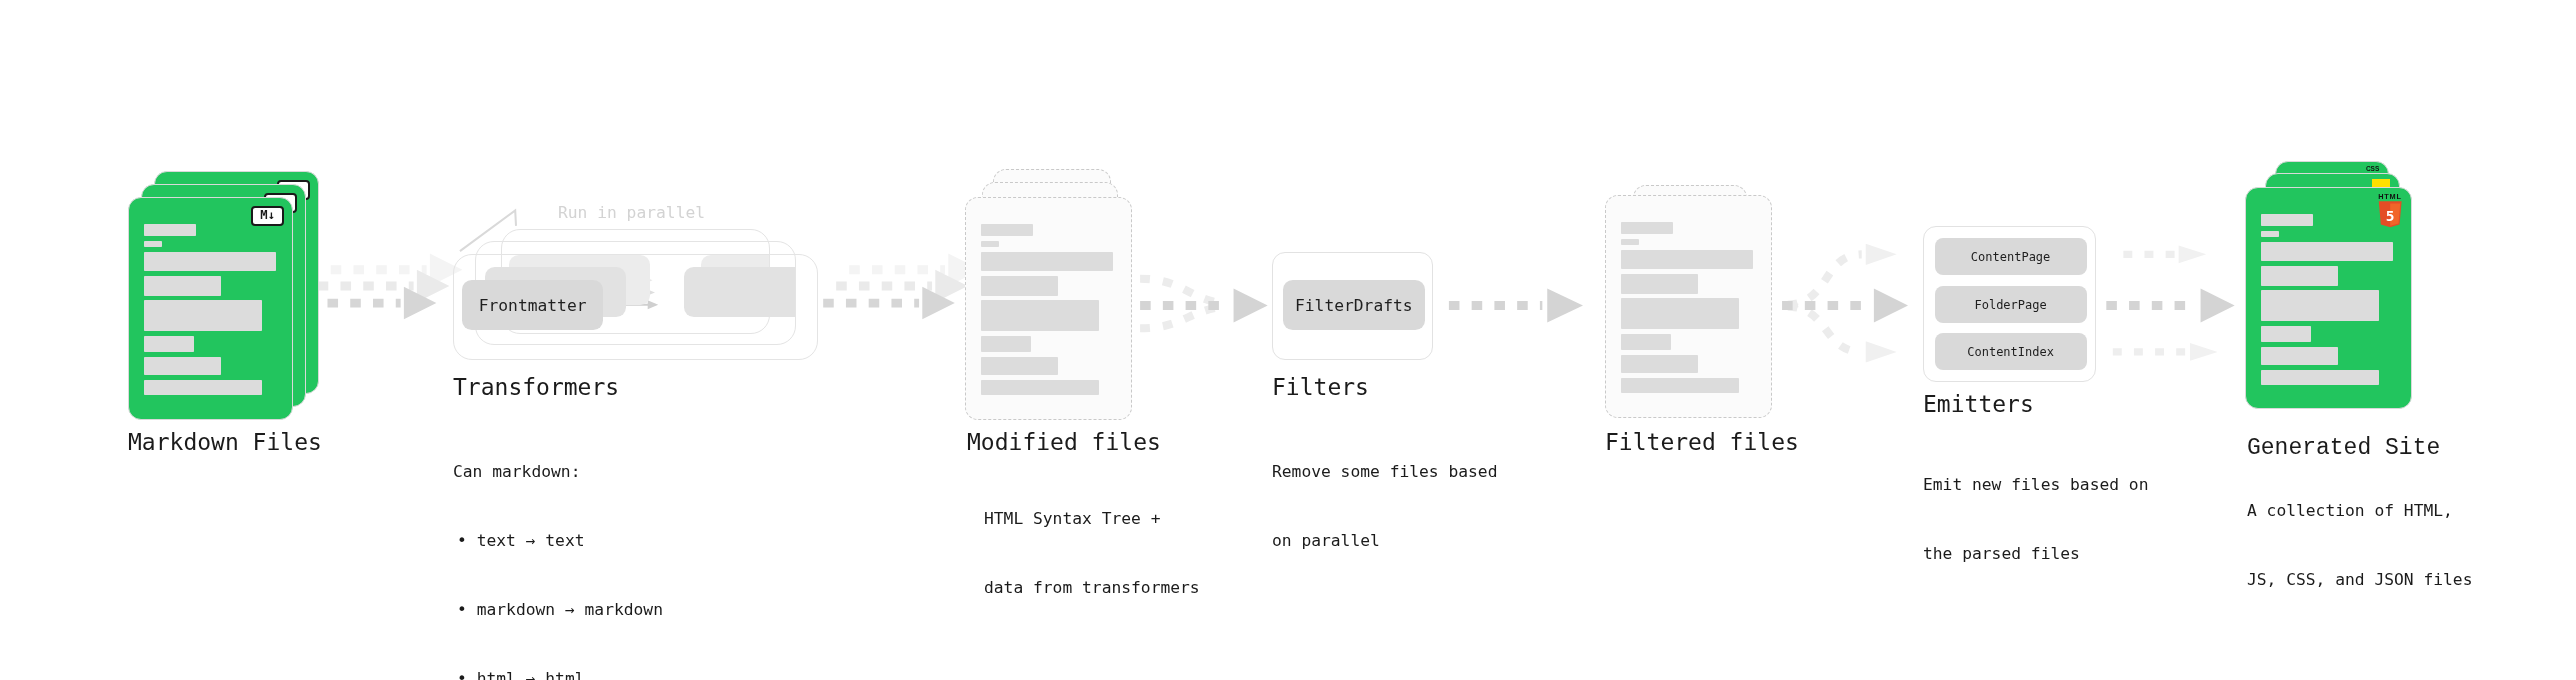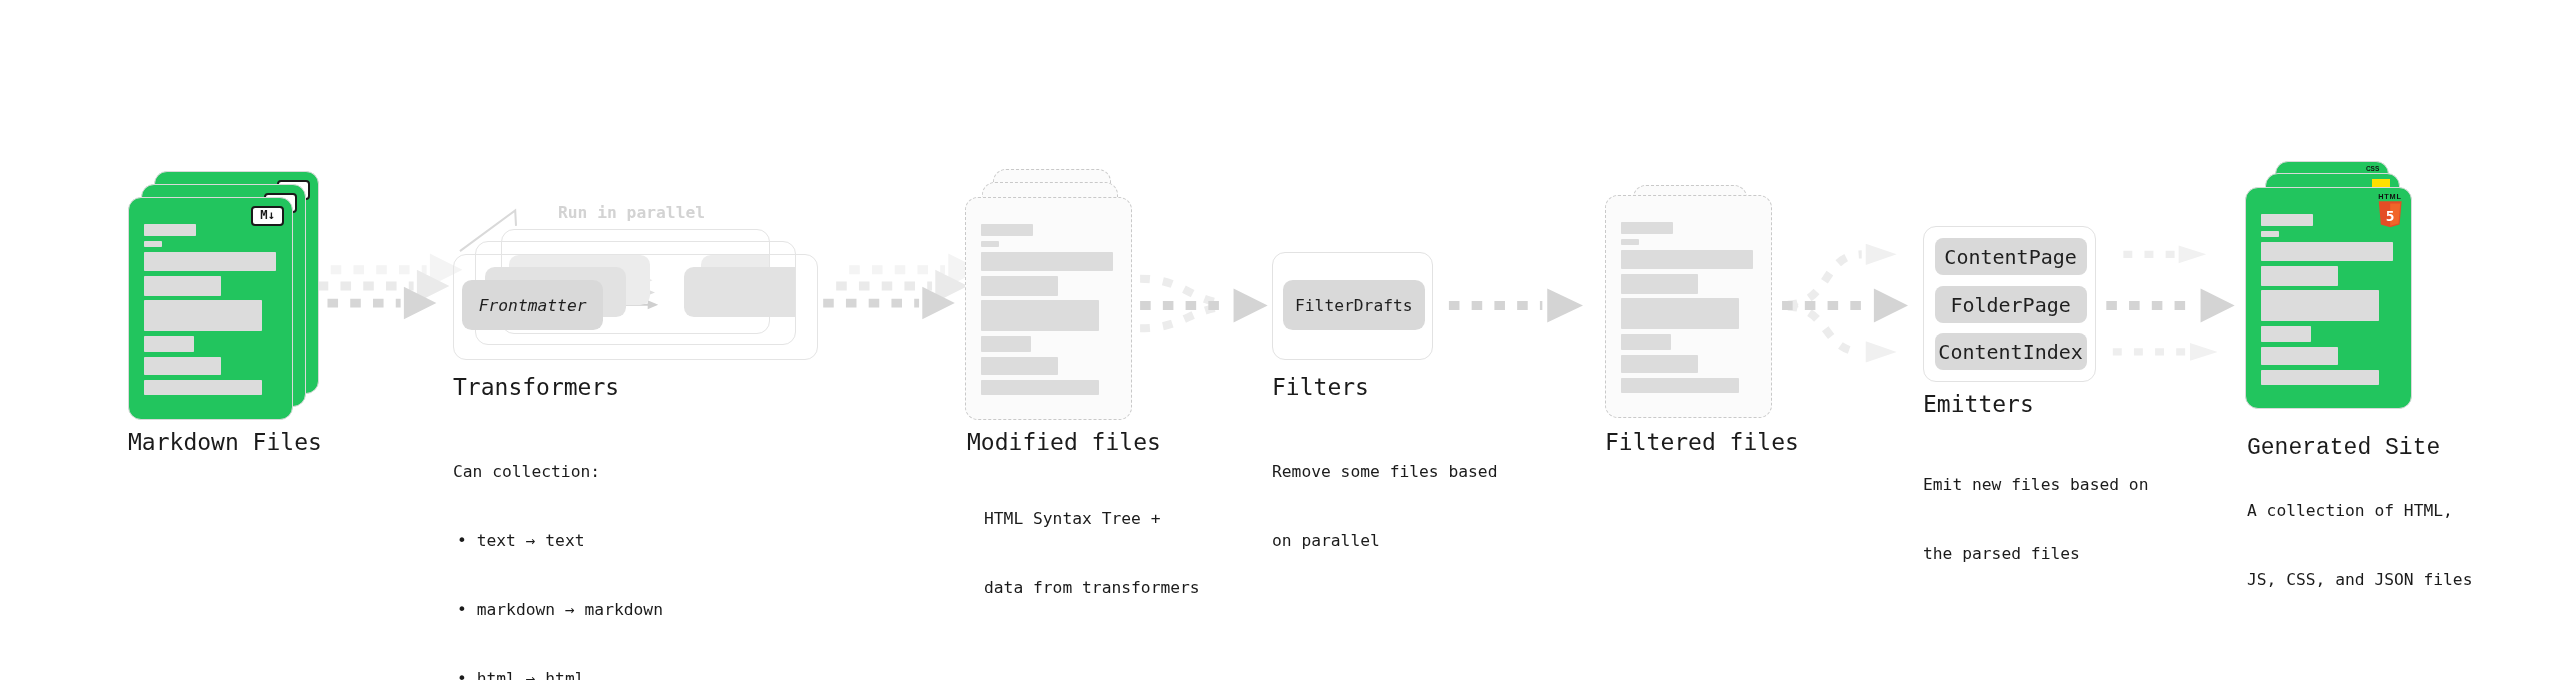"Run in parallel" div.note { font-weight: bold -> none }
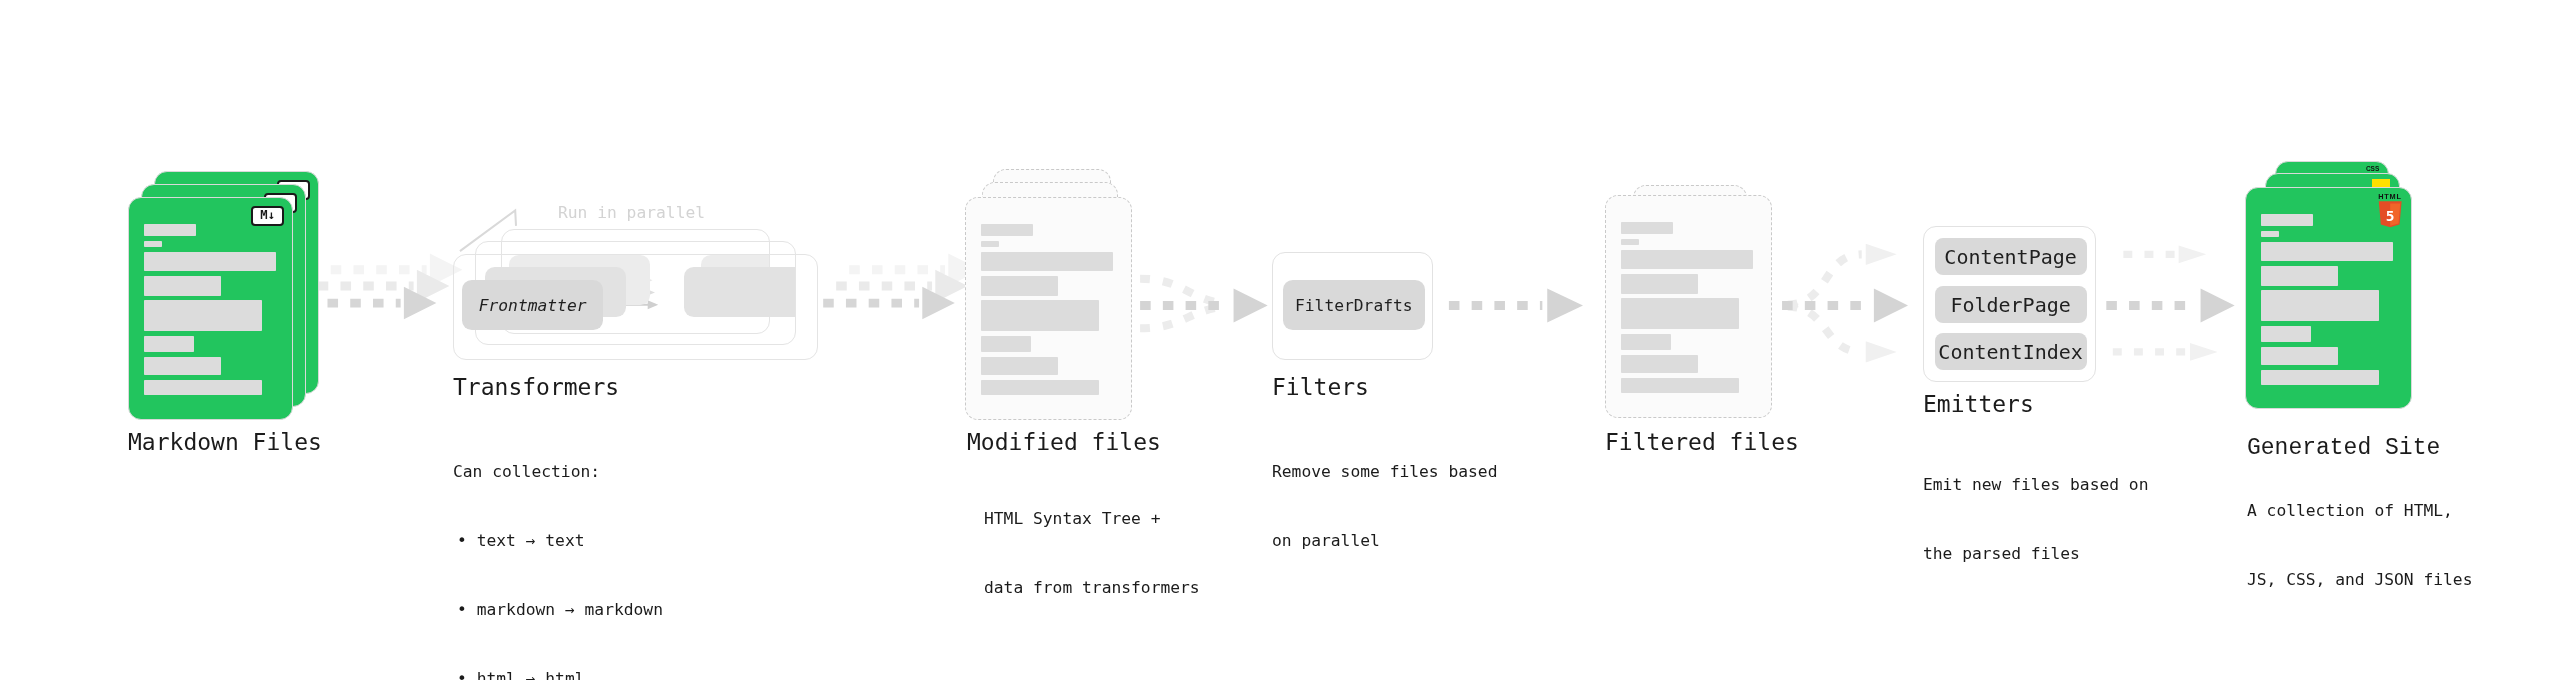"ContentPage" .pill { font-size: 20px -> 12px }
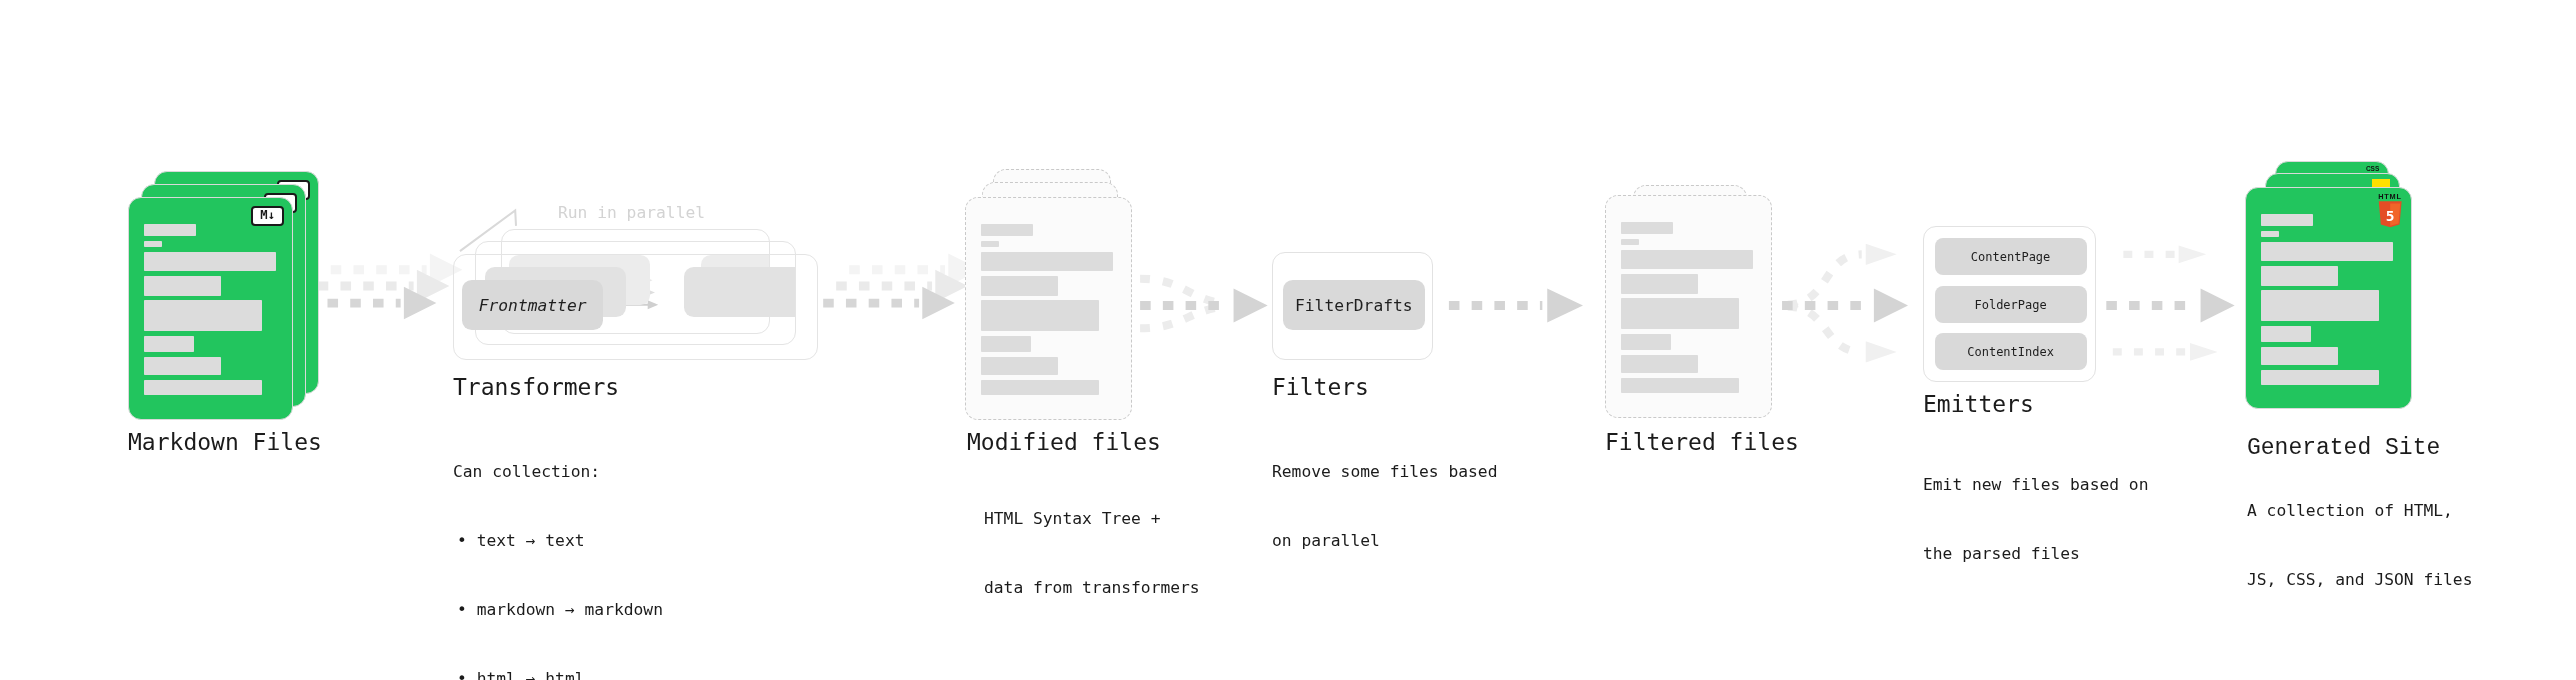"Frontmatter" .outline-box { border-radius: 13px -> 19px; font-style: italic -> none }
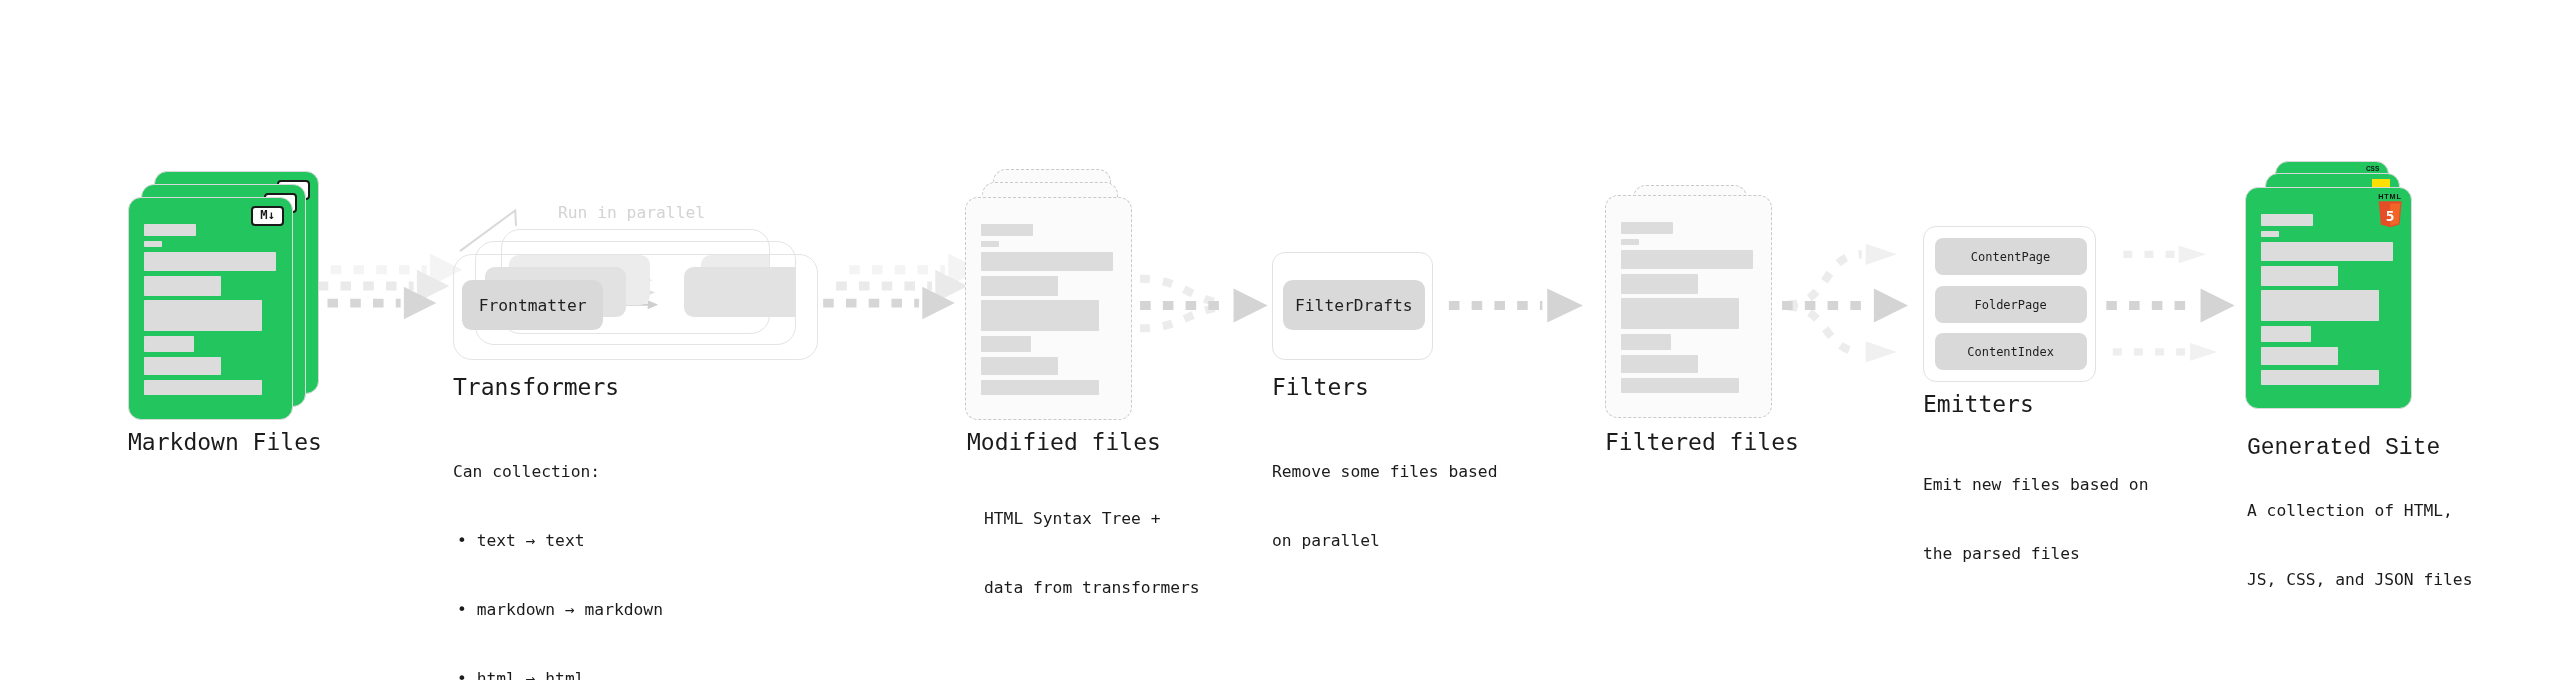"Can collection:" div { text: collection -> markdown }
